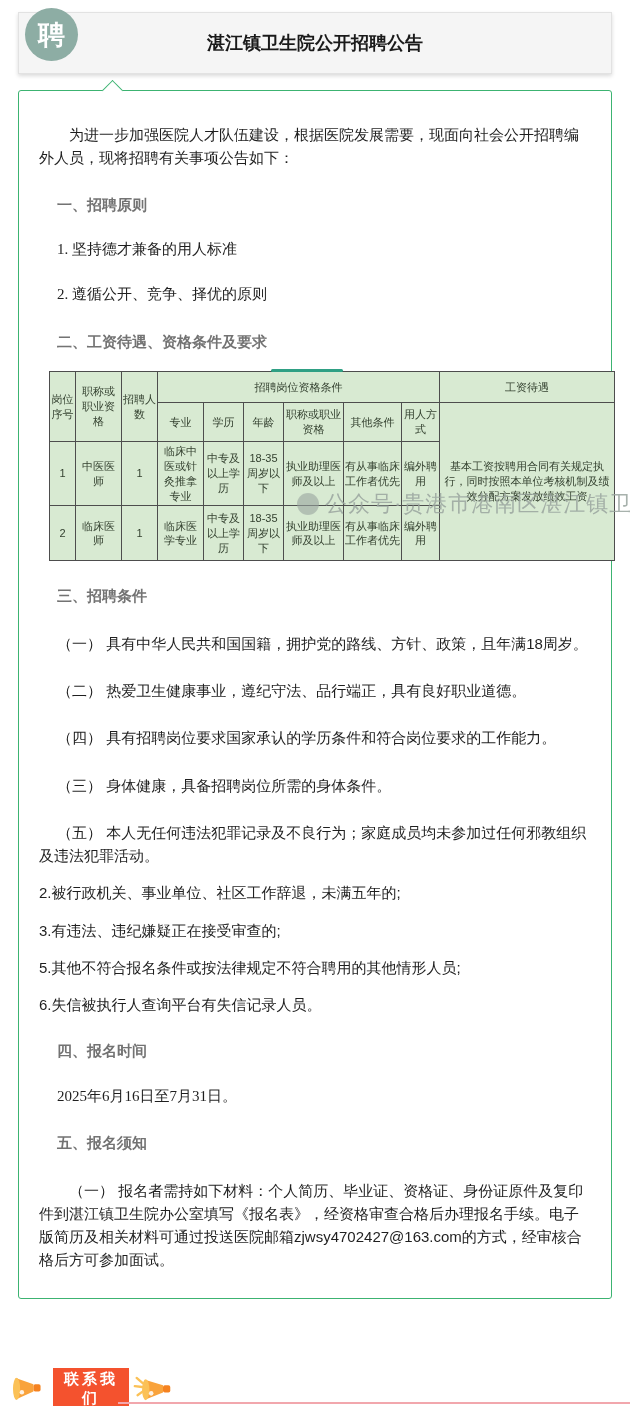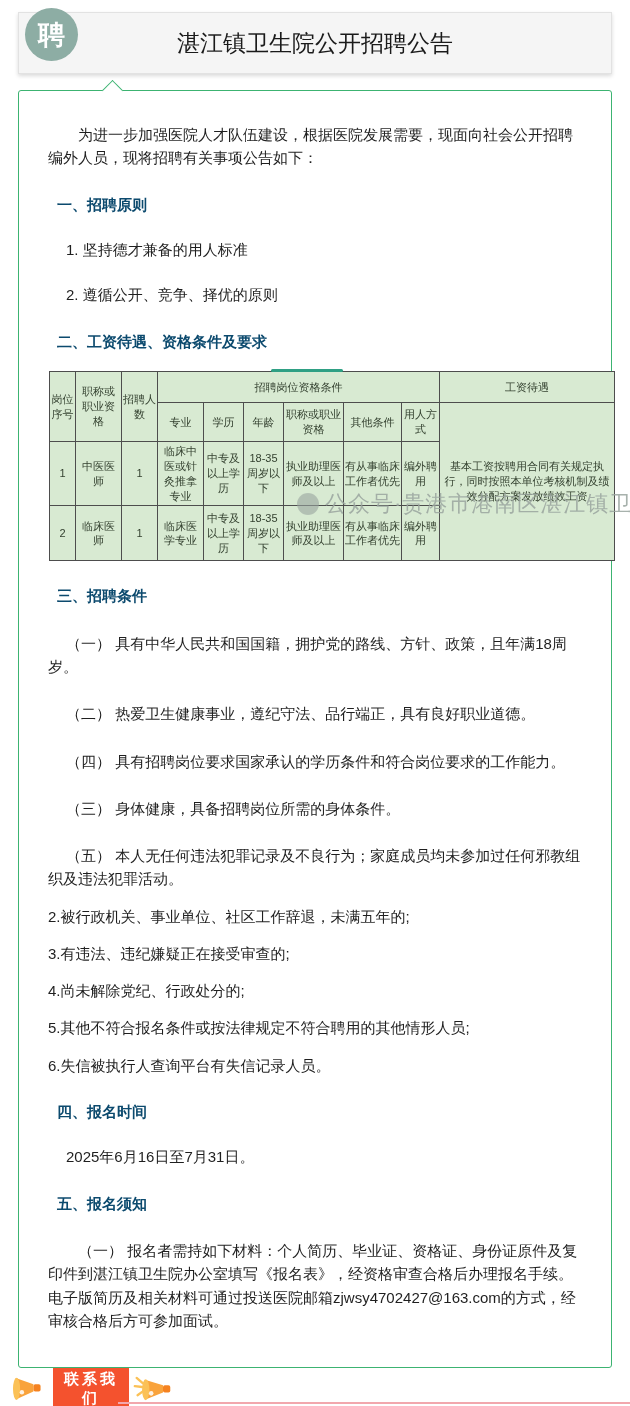"湛江镇卫生院公开招聘公告" .header-title { font-size: 23px -> 18px; font-weight: normal -> bold }
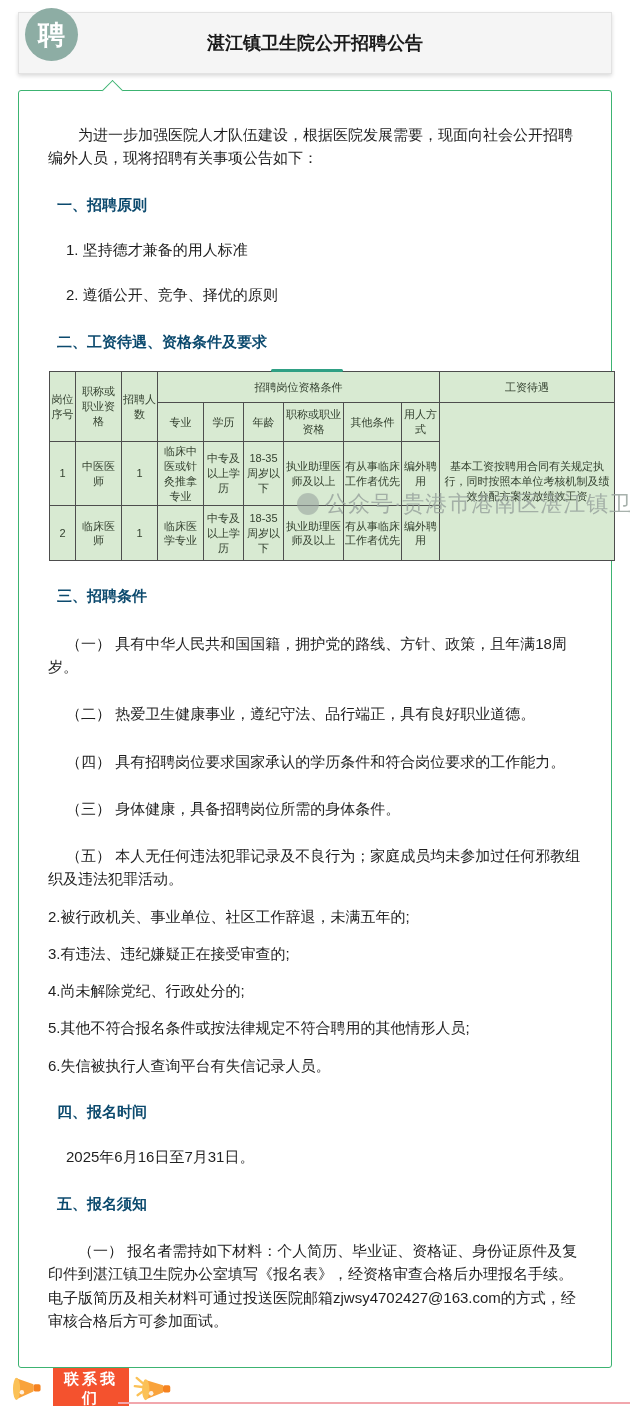"为进一步加强医院人才队伍建设，根据医院发展需要，现面向社会公开招聘编外人员，现将" .para { margin: 9px -> 0 }
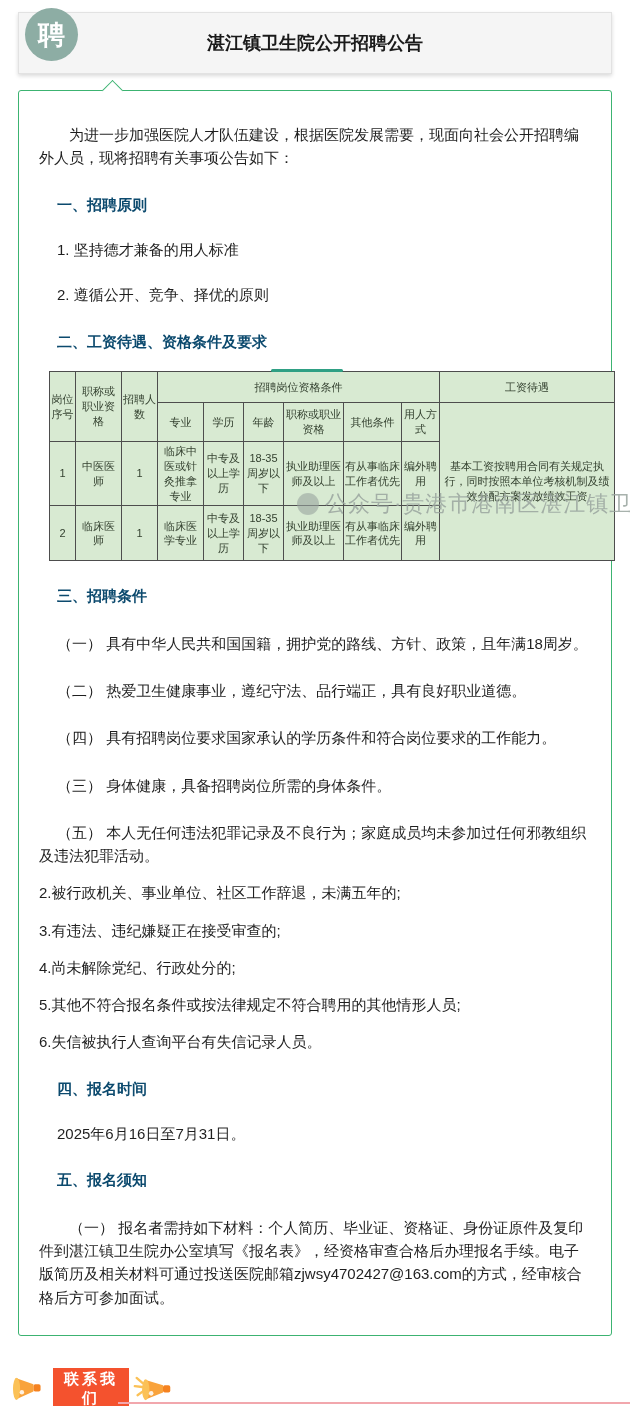"一、招聘原则" .sec-heading { color: #0c4a6e -> #737373 }
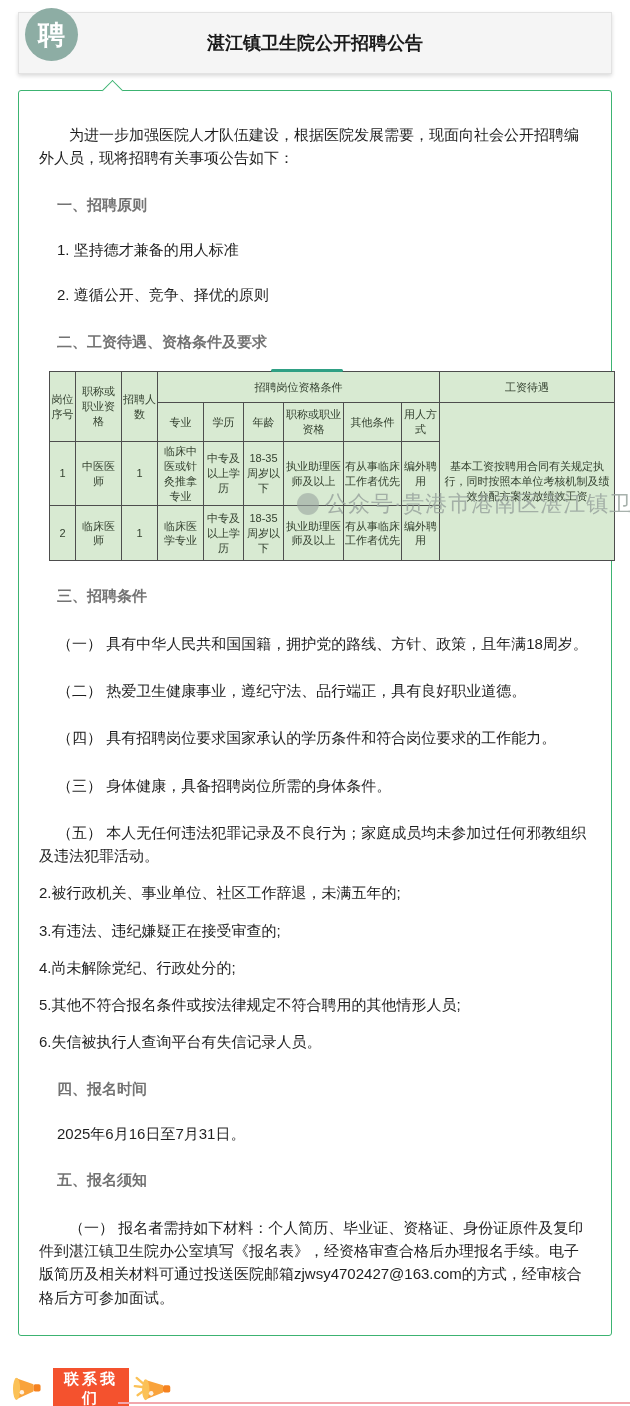"1. 坚持德才兼备的用人标准" .mt22 { font-family: none -> Liberation Serif, serif }
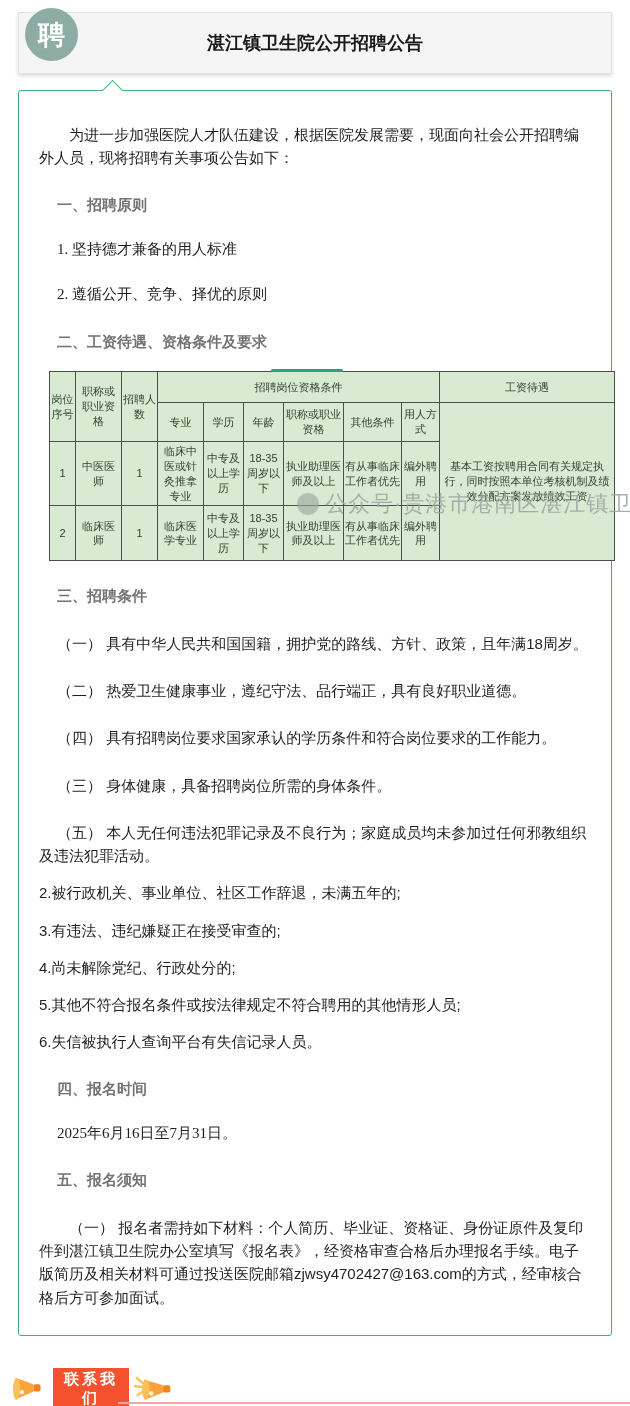"4.尚未解除党纪、行政处分的;" p.para { html: <p>4.尚未解除党纪、行政处分的;</p> -> none }
